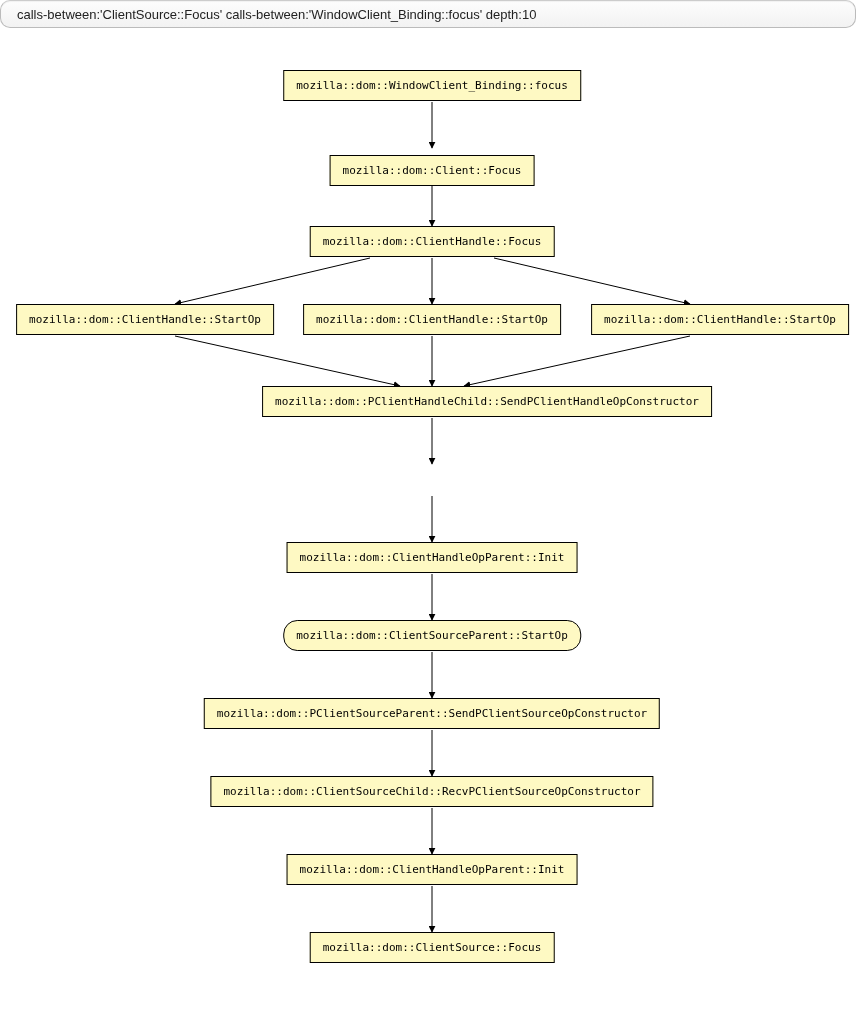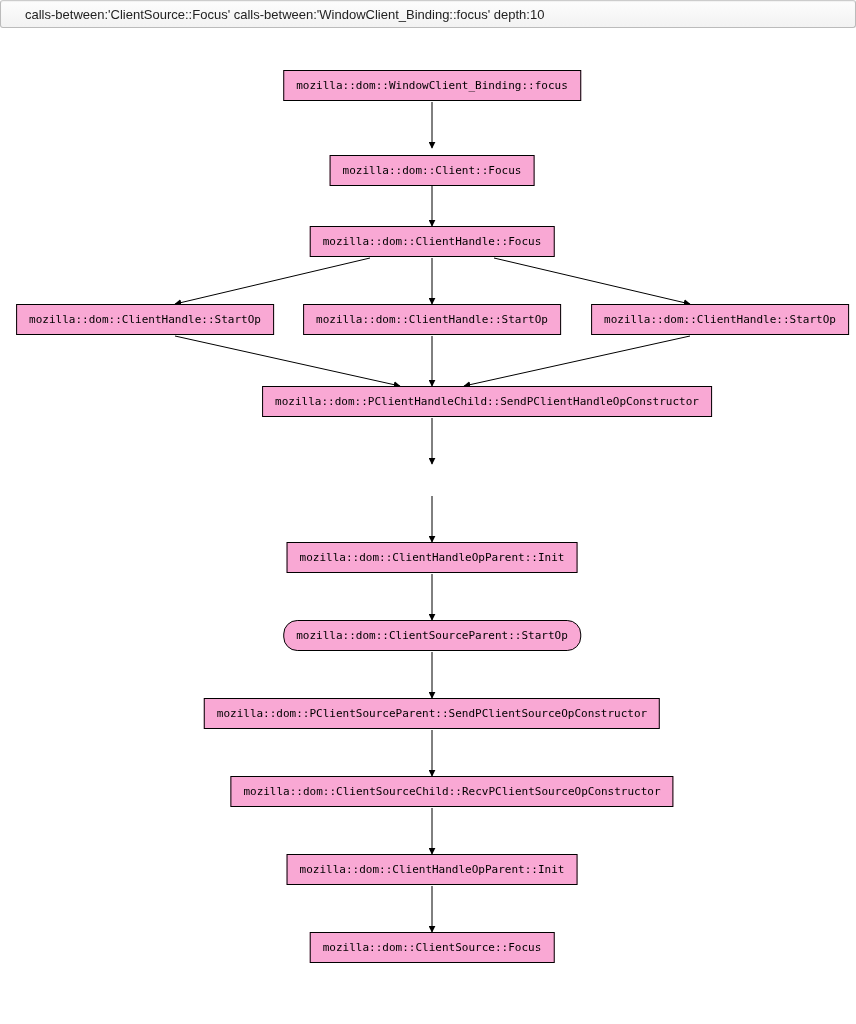"calls-between:'ClientSource::Focus'" .search-bar { border-radius: 3px -> 10px; padding: 4px 22px -> 4px 14px }
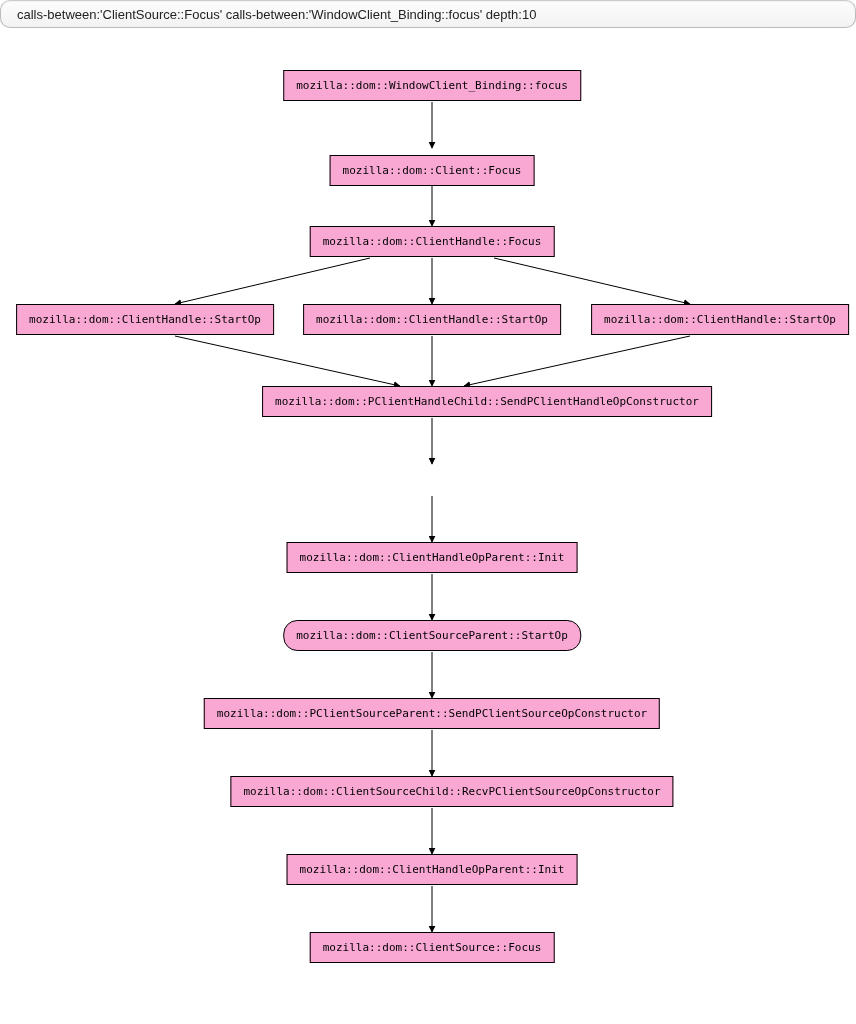"mozilla::dom::WindowClient_Binding::focu" .node { background: #f9a8d4 -> #fef9c3 }
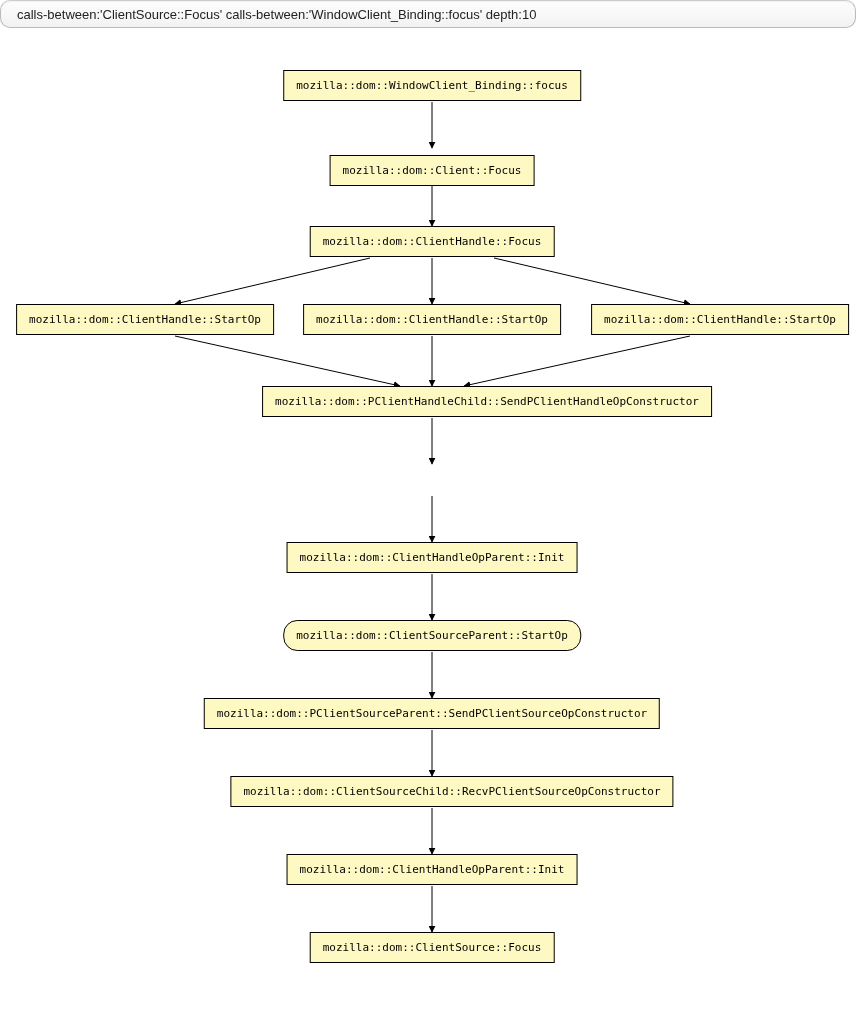"mozilla::dom::ClientSourceChild::RecvPCl" div.node { left: 452px -> 432px }
